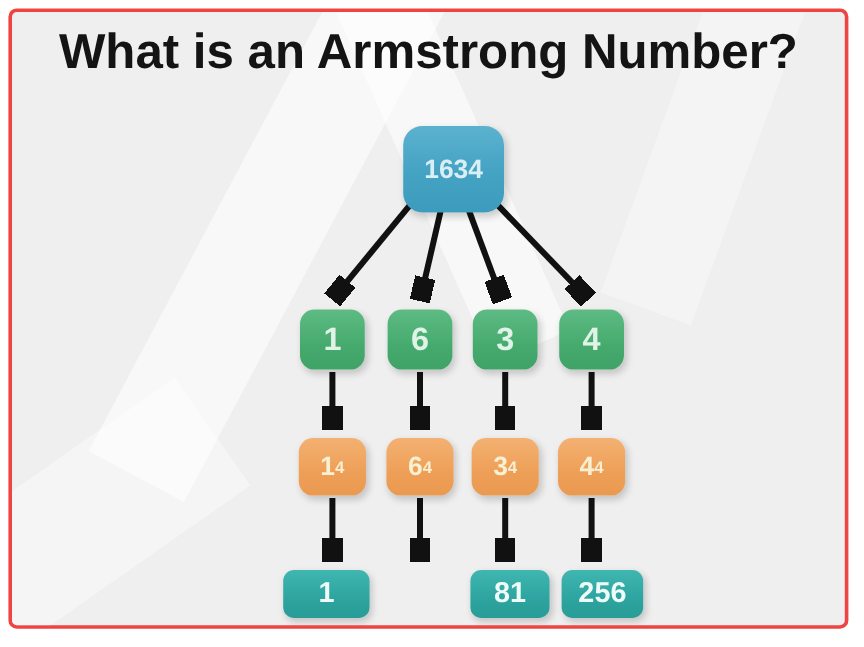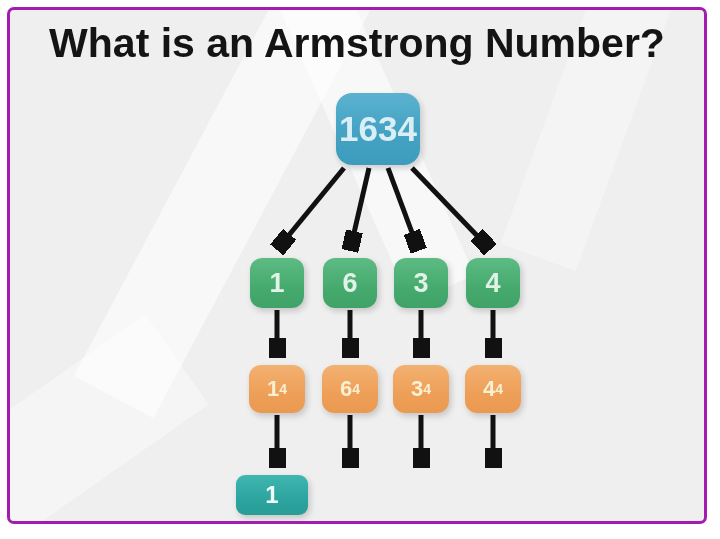"What is an Armstrong Number?" .slide-frame { border: 3px solid #a21caf -> 3px solid #ef4444 }
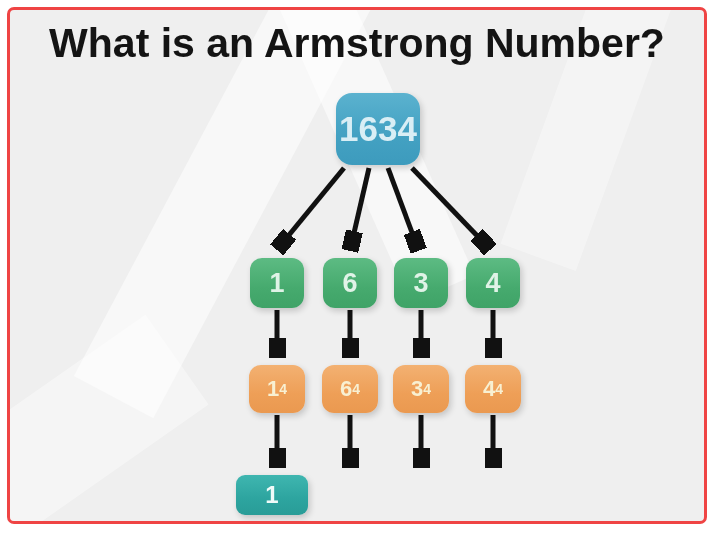"1634" .node-root { font-size: 35px -> 22px; top: 83px -> 95px }
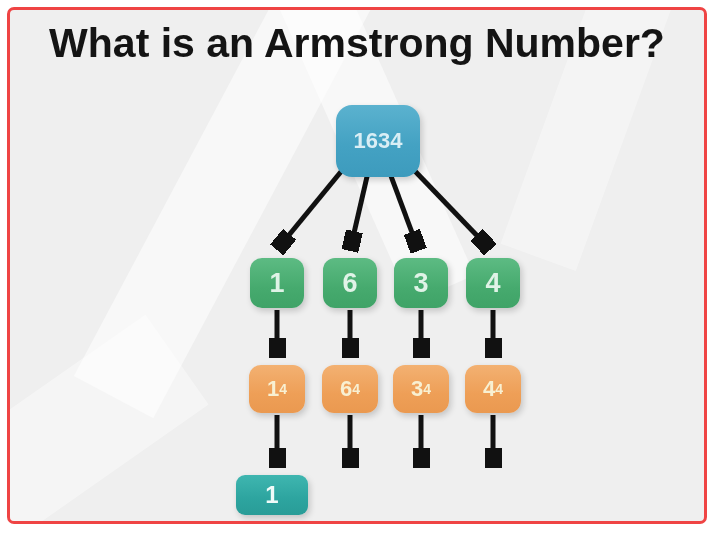"81" div.node { html: none -> <div>81</div> }
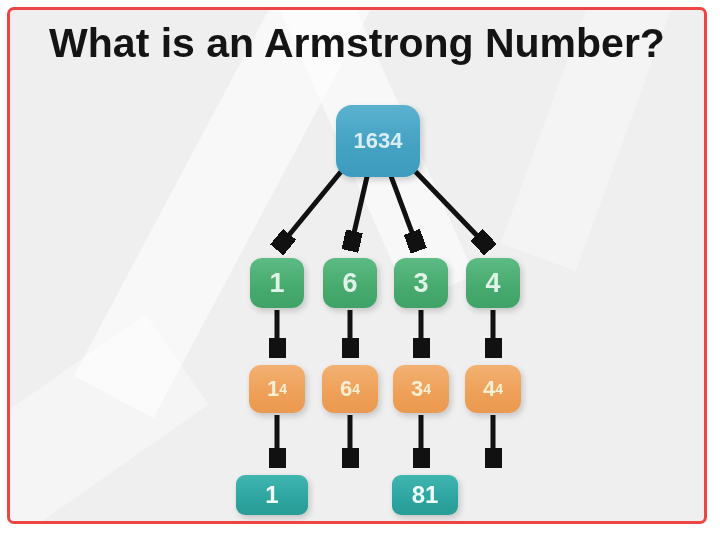"256" div.node { html: none -> <div>256</div> }
